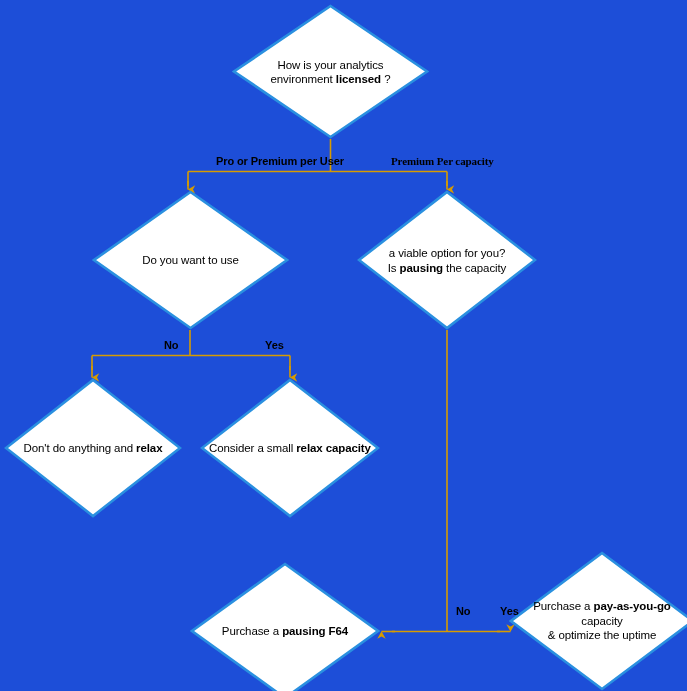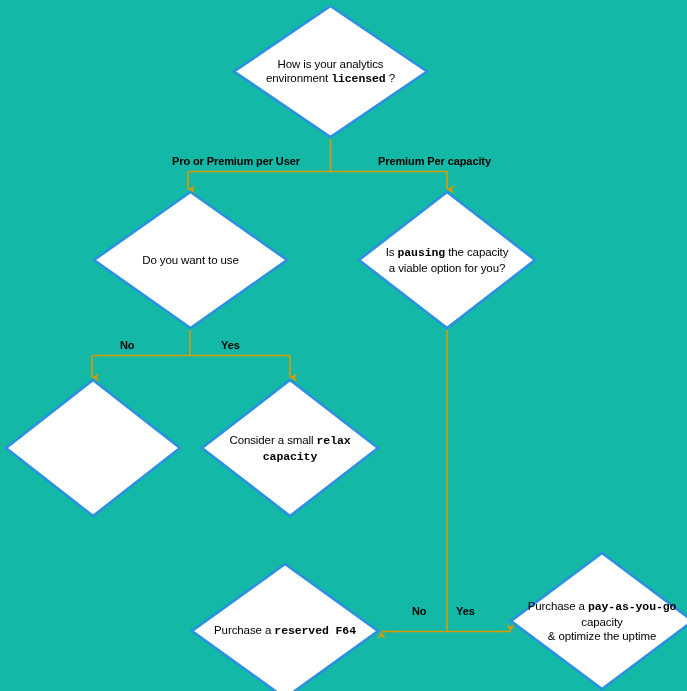"How is your analytics" #canvas { background: #14b8a6 -> #1d4ed8 }
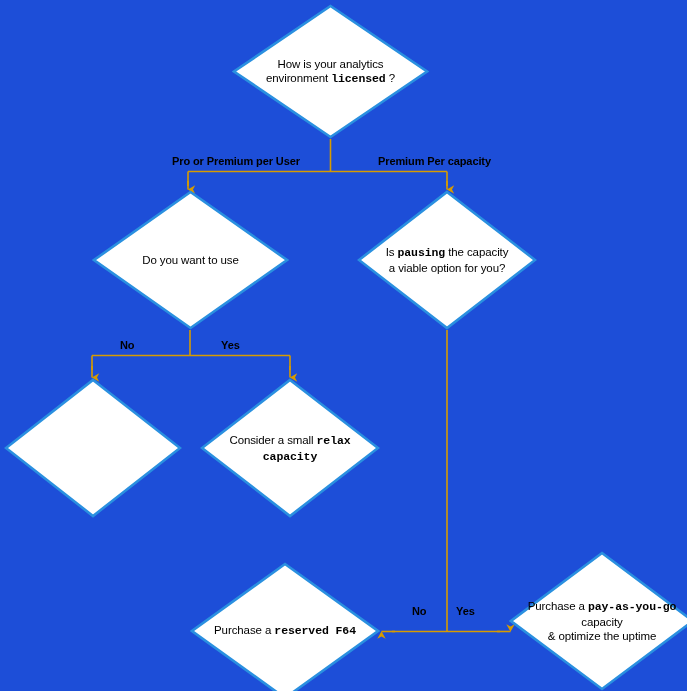"licensed" .node .label b { font-family: Liberation Mono, monospace -> none }
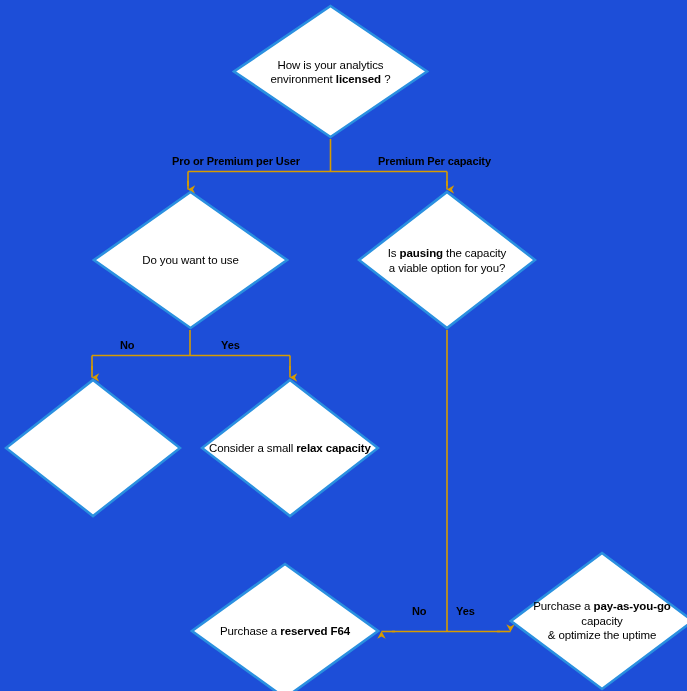"Pro or Premium per User" .edge-label { margin-left: none -> 44px }
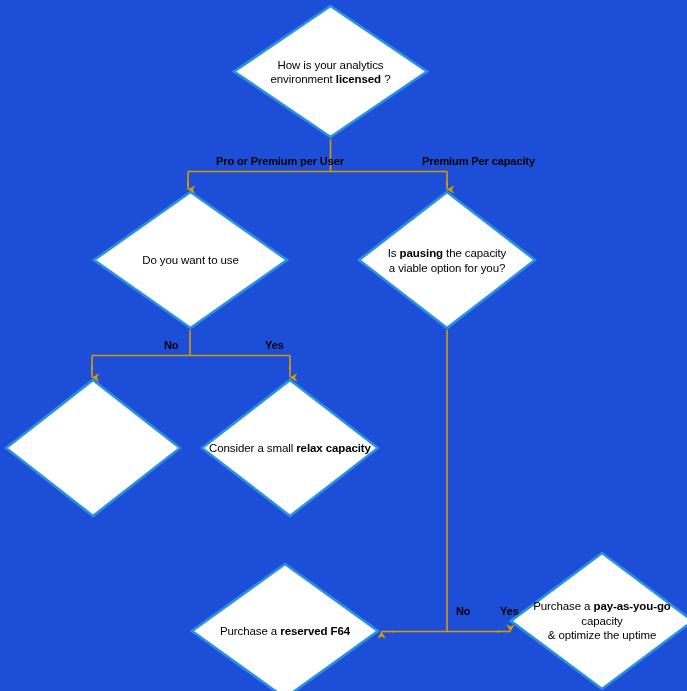"Premium Per capacity" div.edge-label { font-family: none -> Liberation Serif, serif; left: 378px -> 347px }
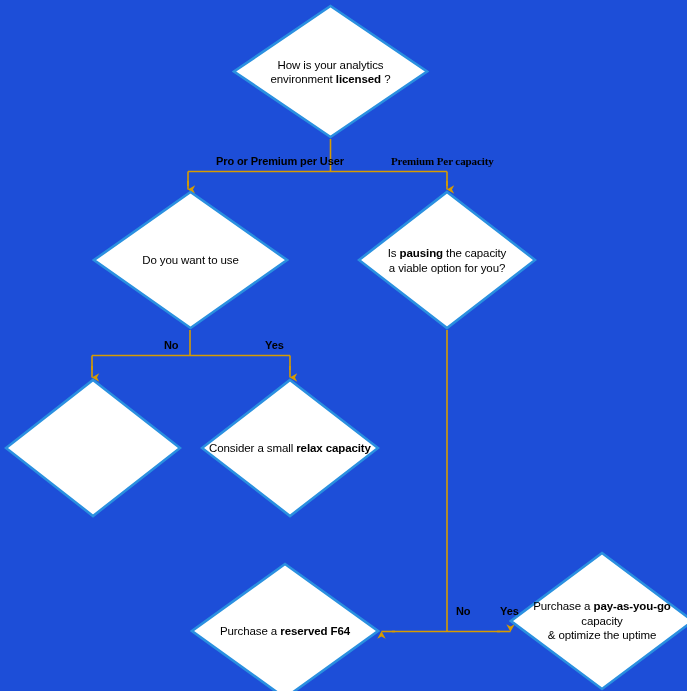"Is pausing the capacity" div { order: before "a viable option for you?" -> after "a viable option for you?" }
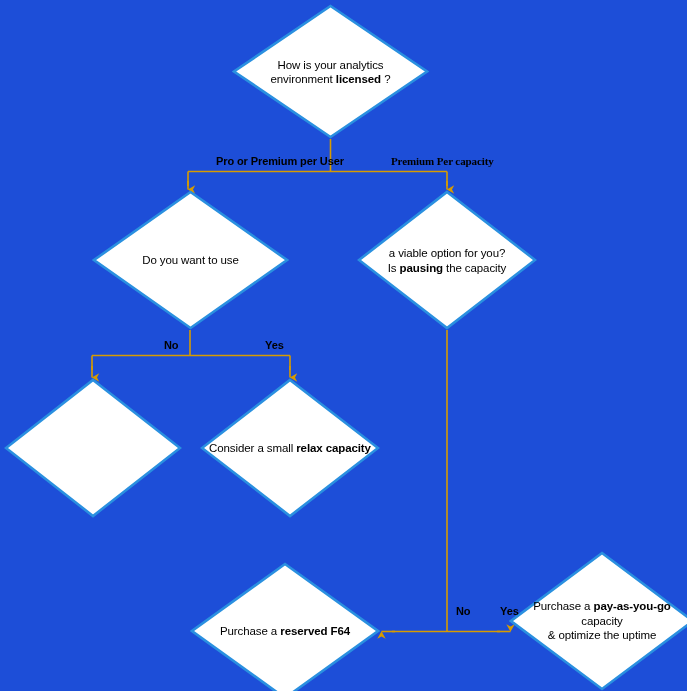"Don't do anything and relax" div.label { html: none -> <div> <div>Don't do anything and <b>relax</b></div> </div> }
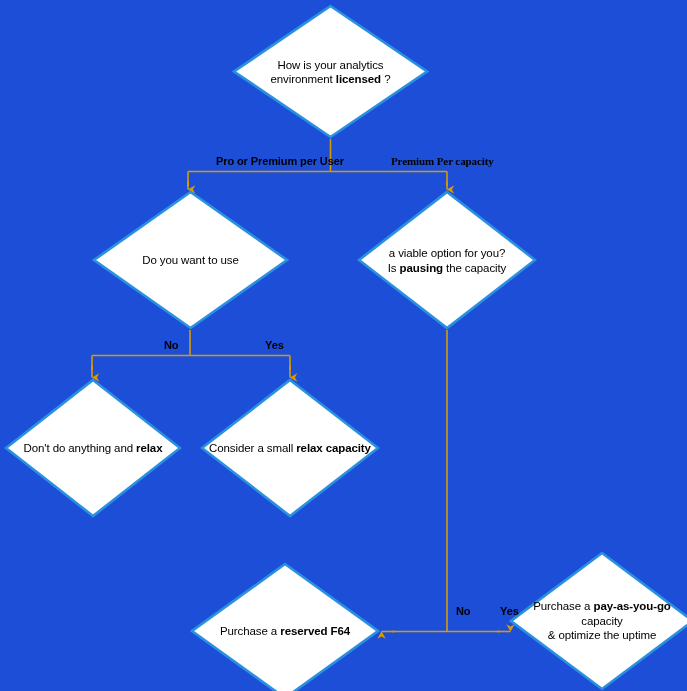"reserved F64" b { text: reserved -> pausing }
